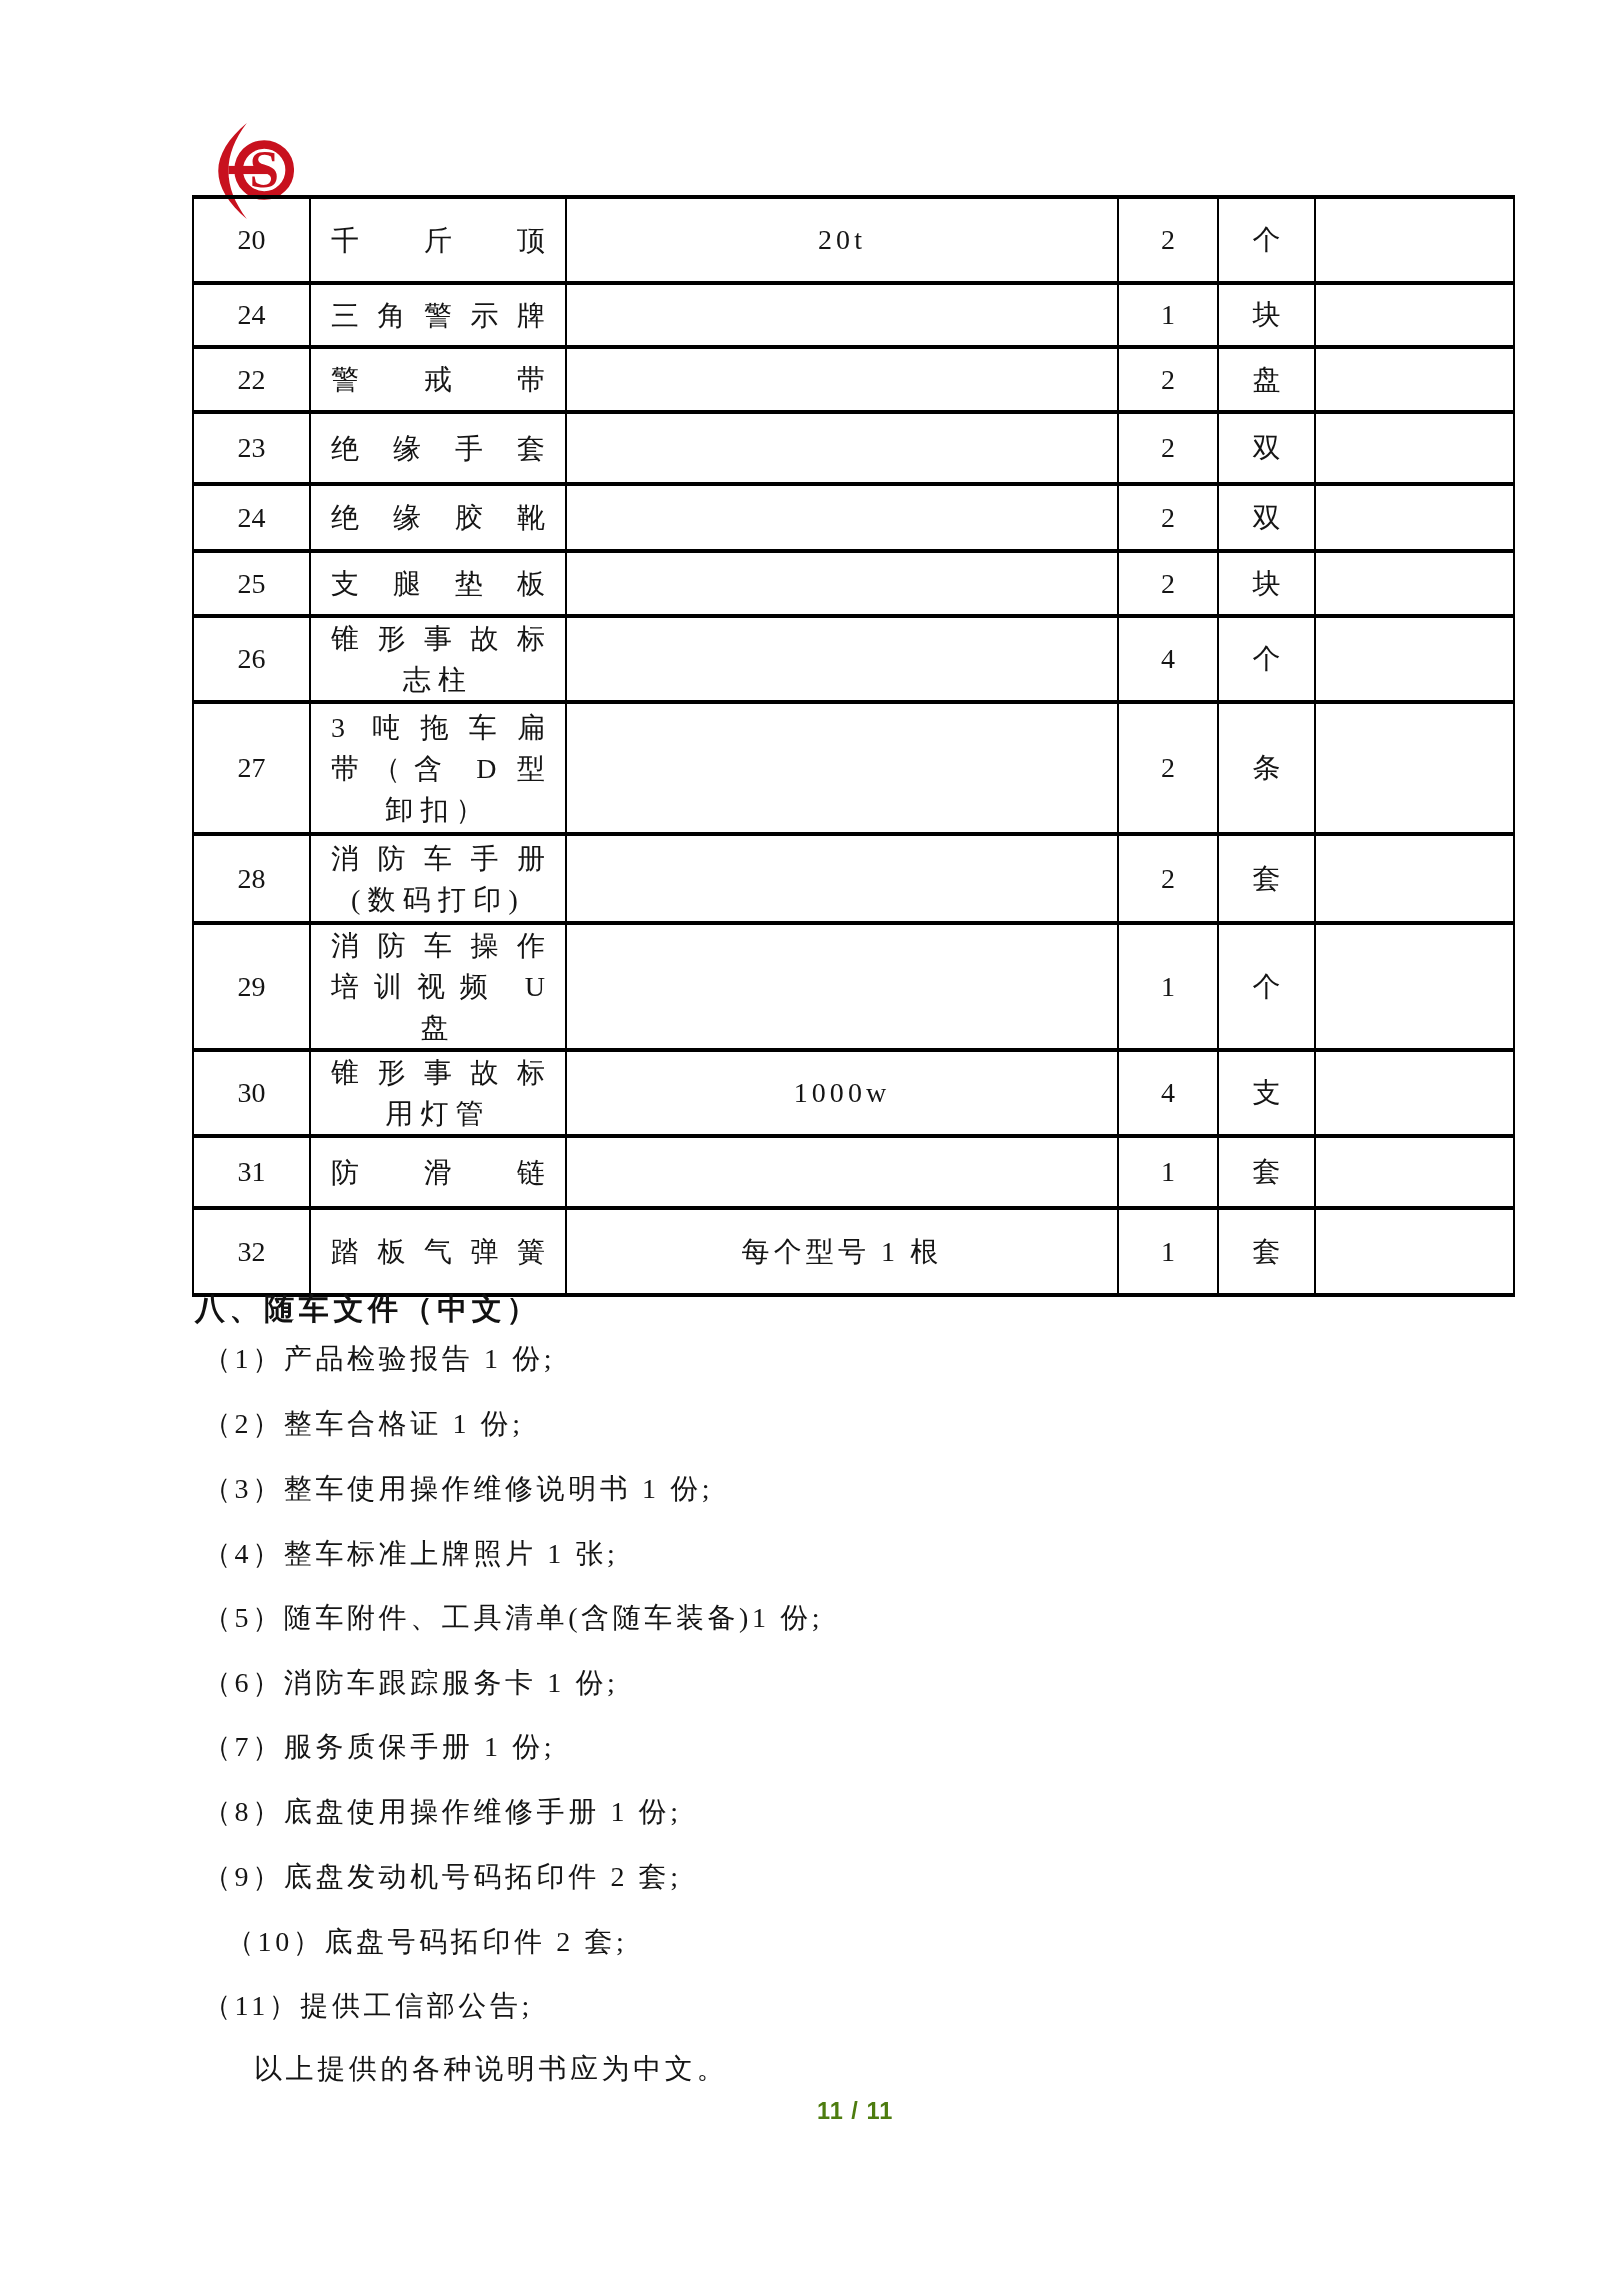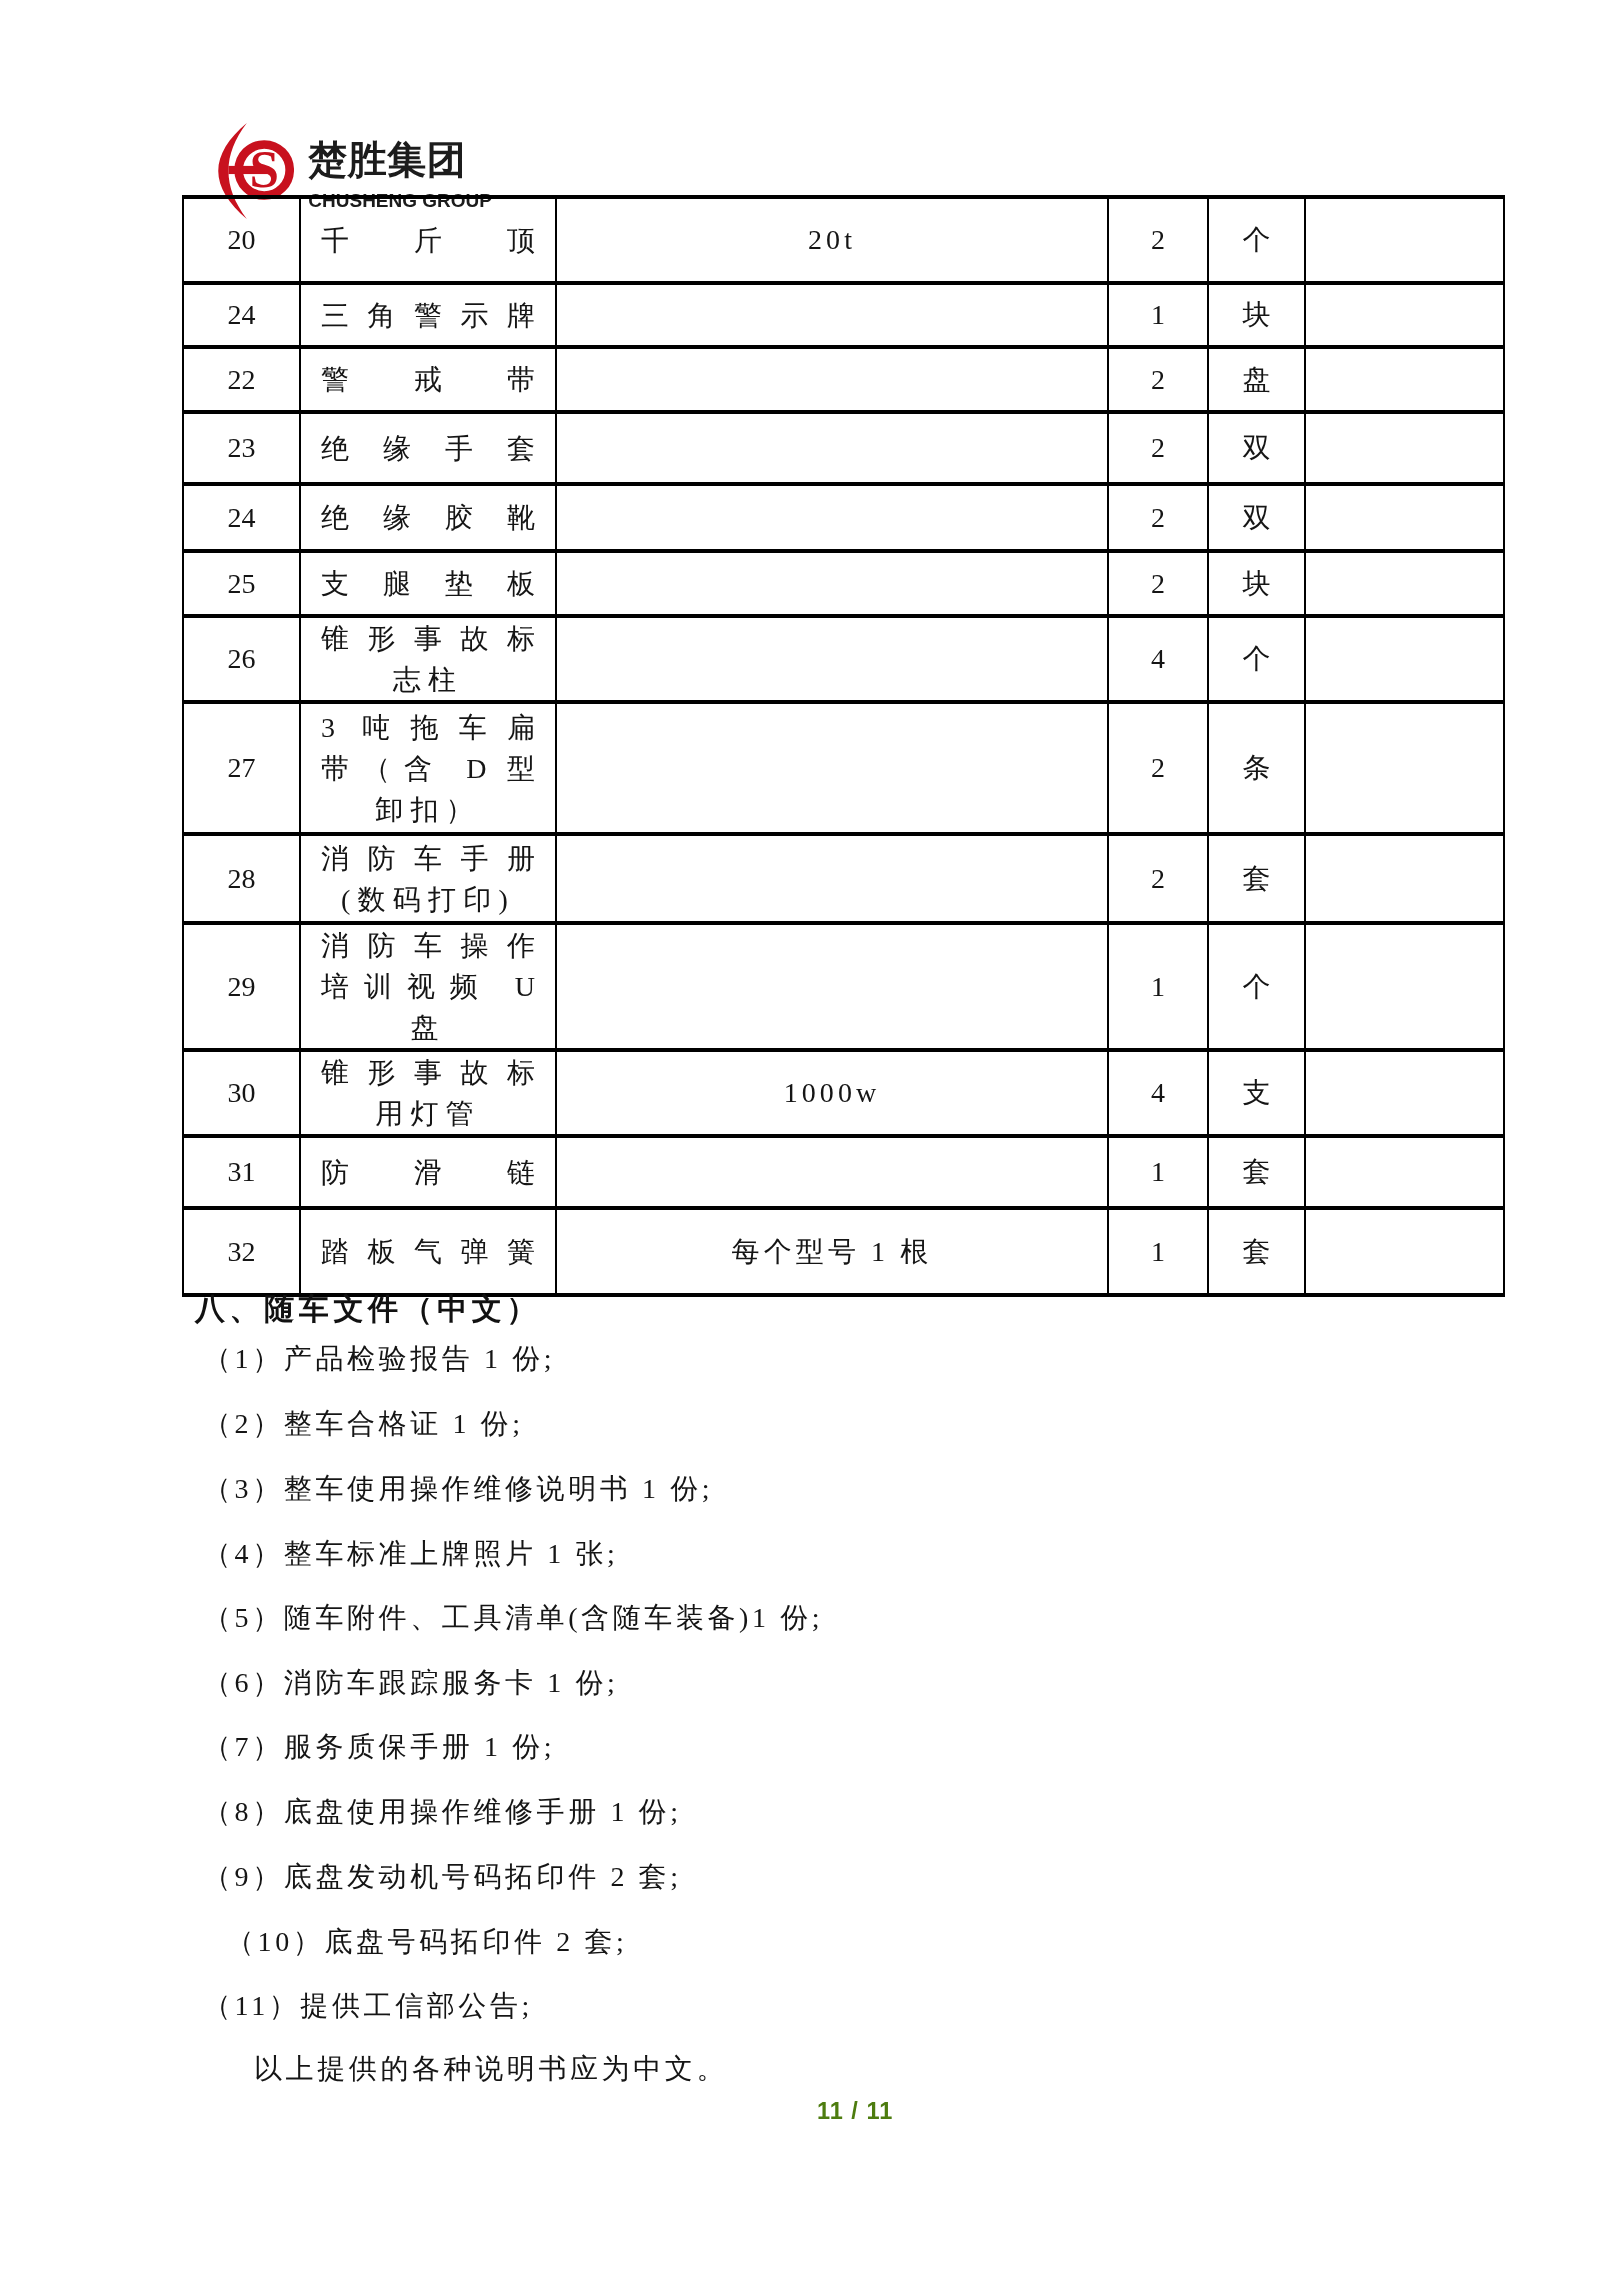"楚胜集团" div.logo-text { html: <div> <div>楚胜集团</div> <div>CHUSHENG GROUP</div> </div> -> none }
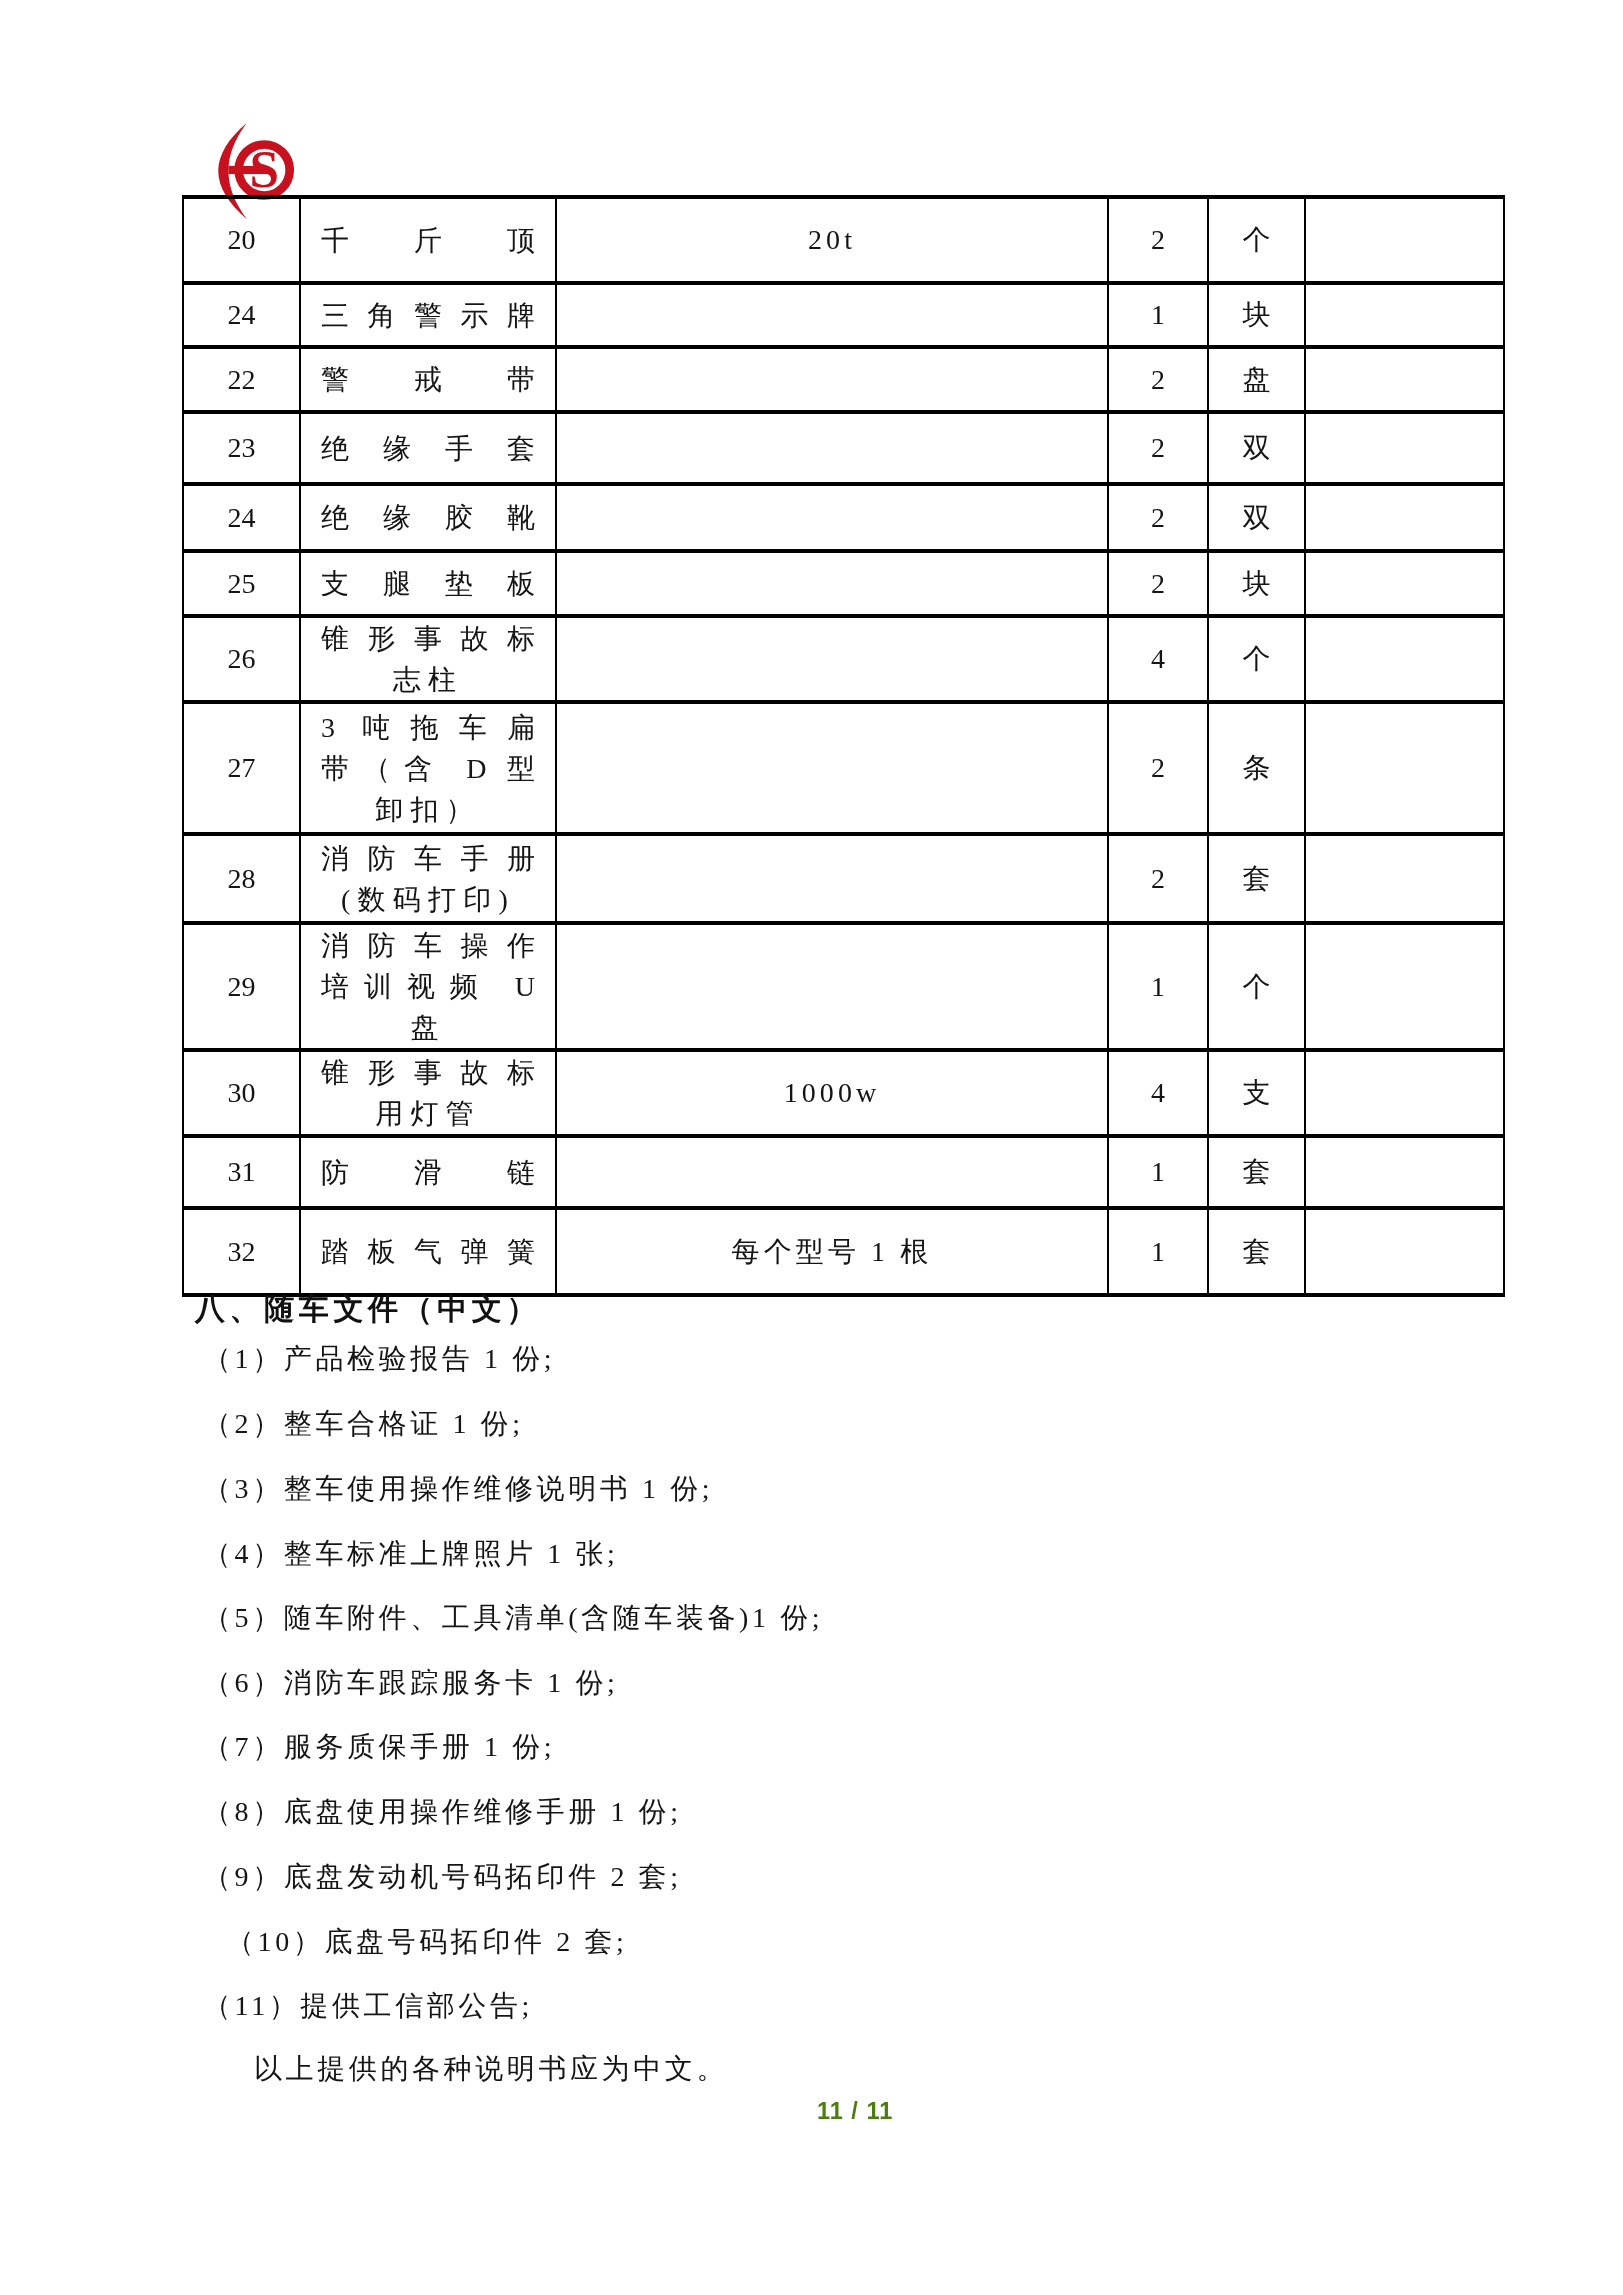"20" table.equip { left: 182px -> 192px }
